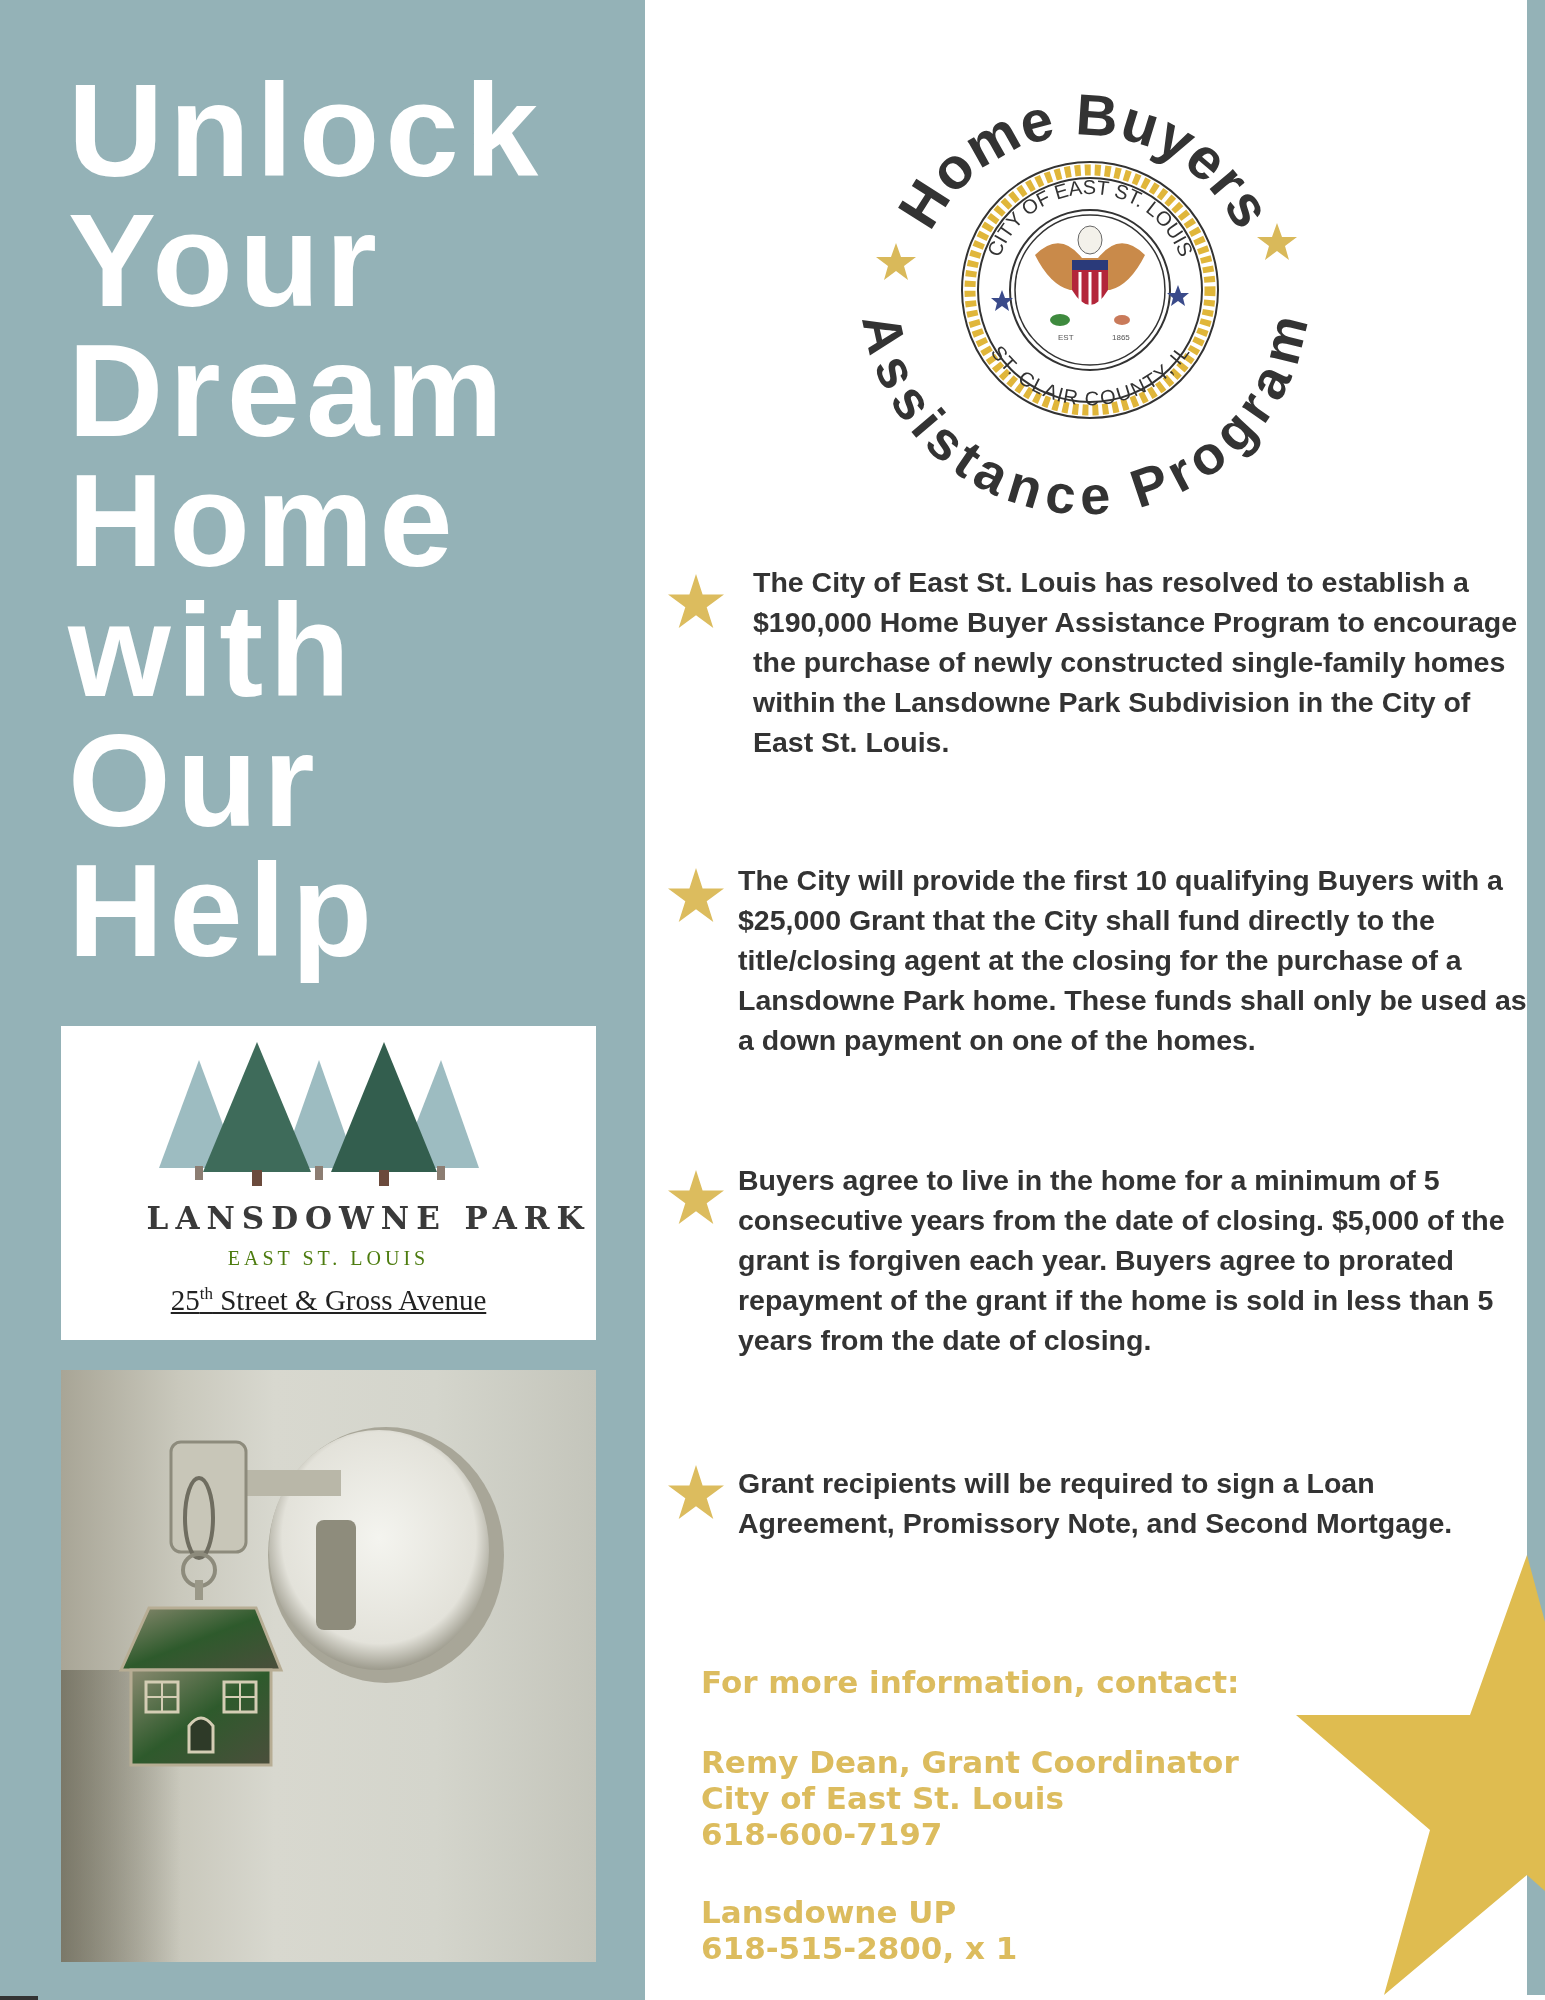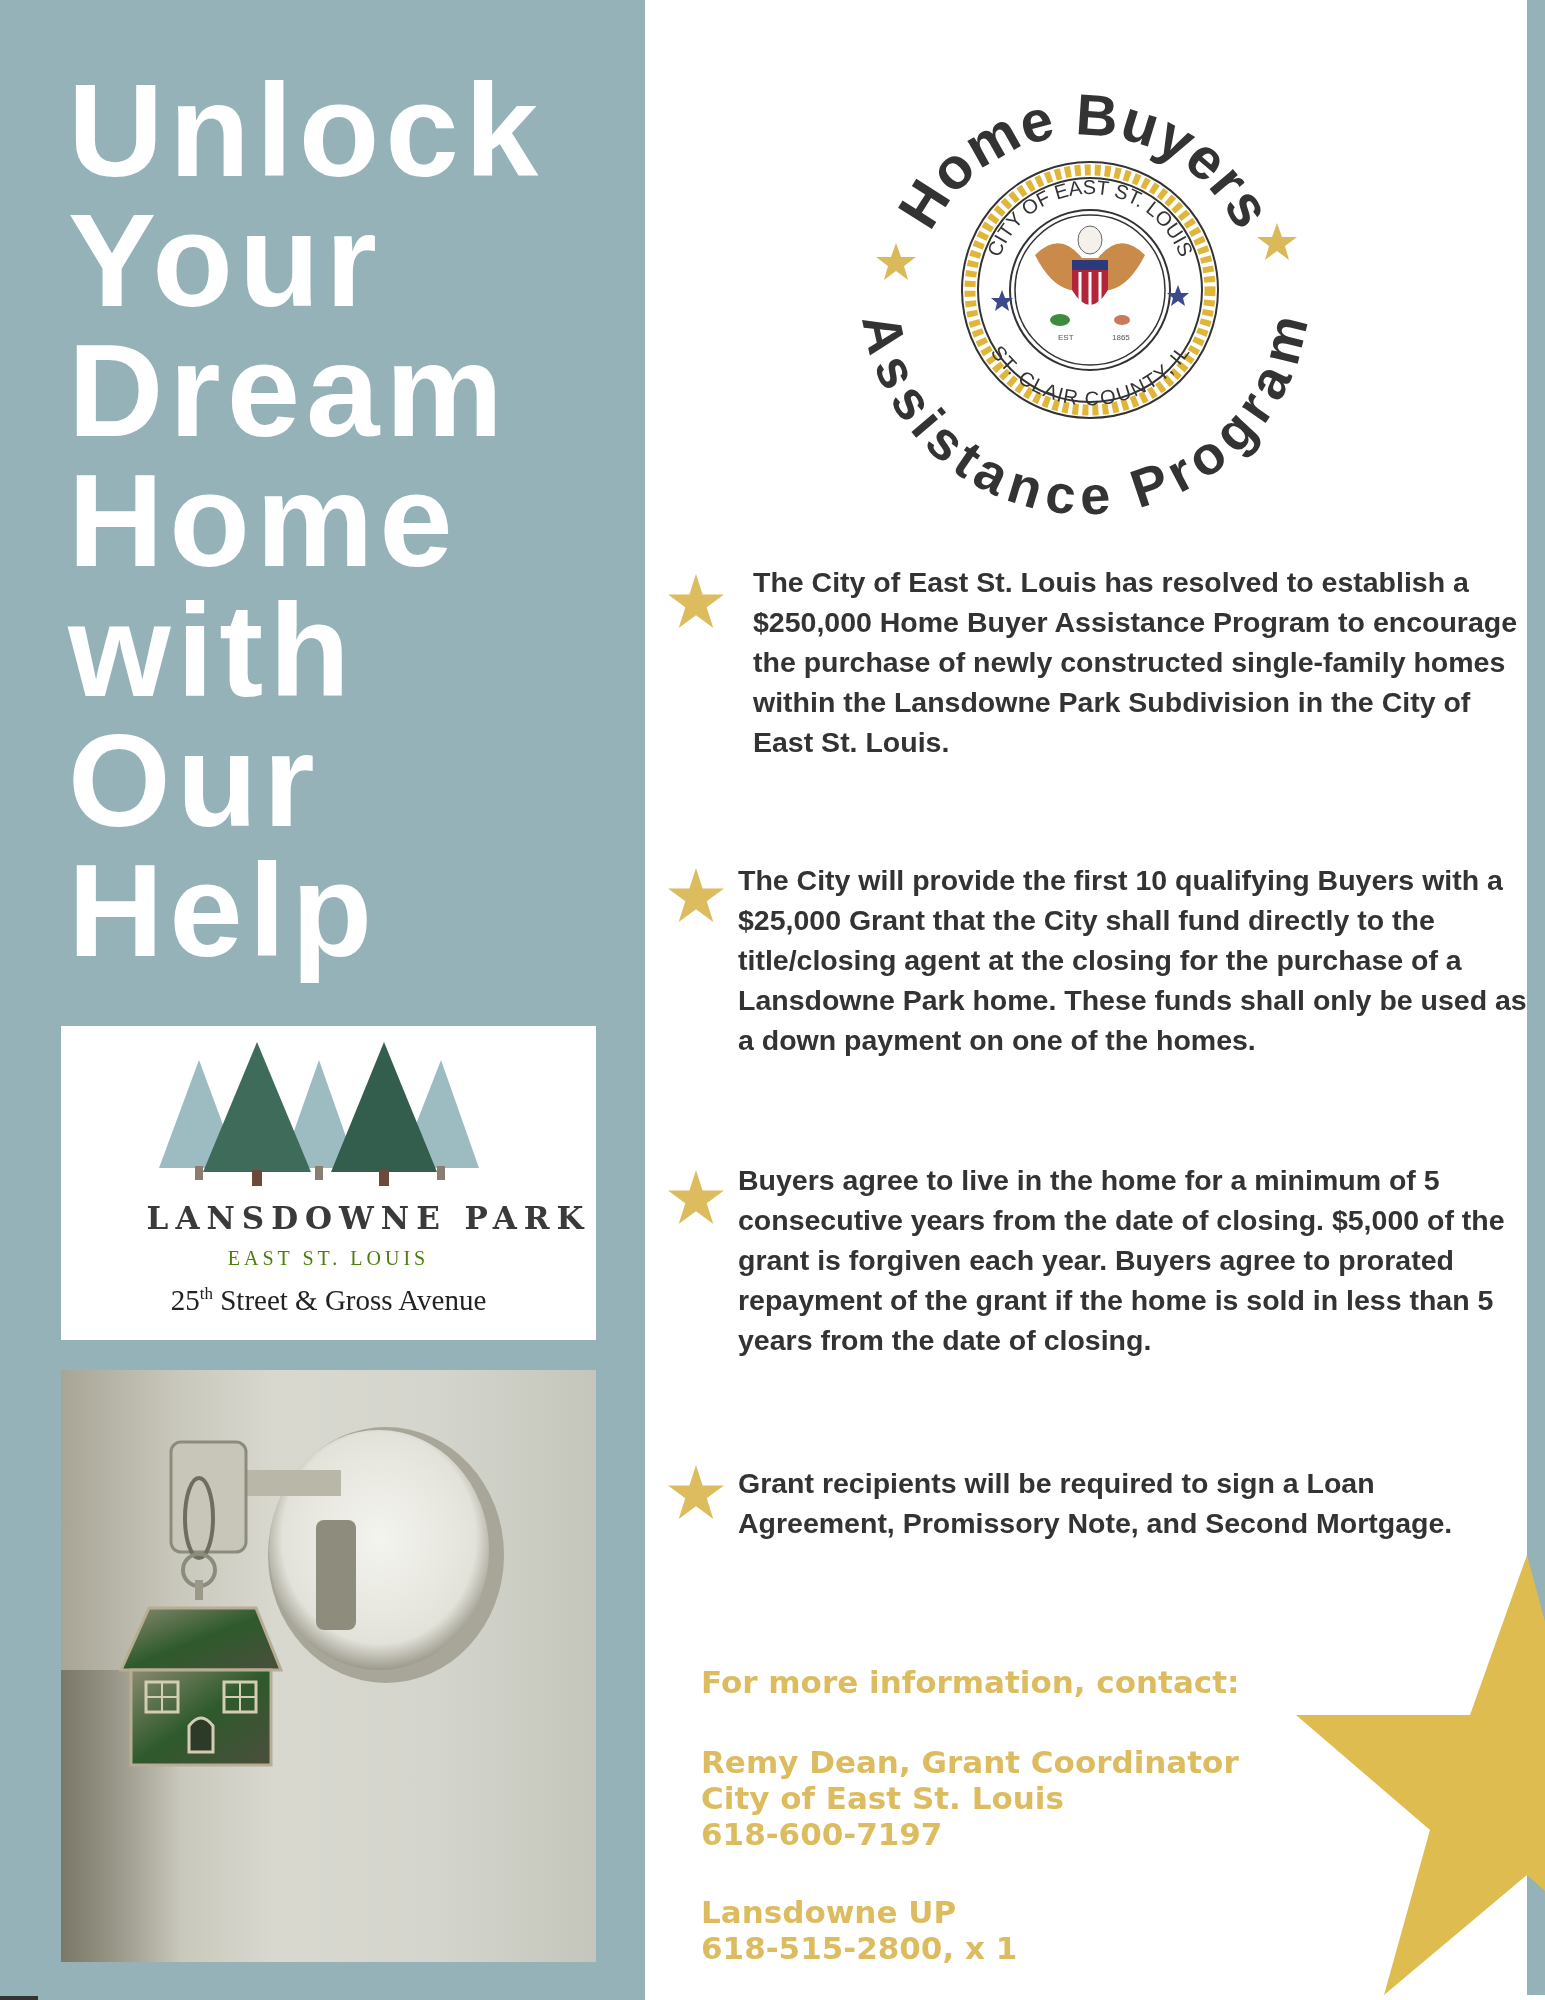"The City of East St." p { text: $250,000 -> $190,000 }
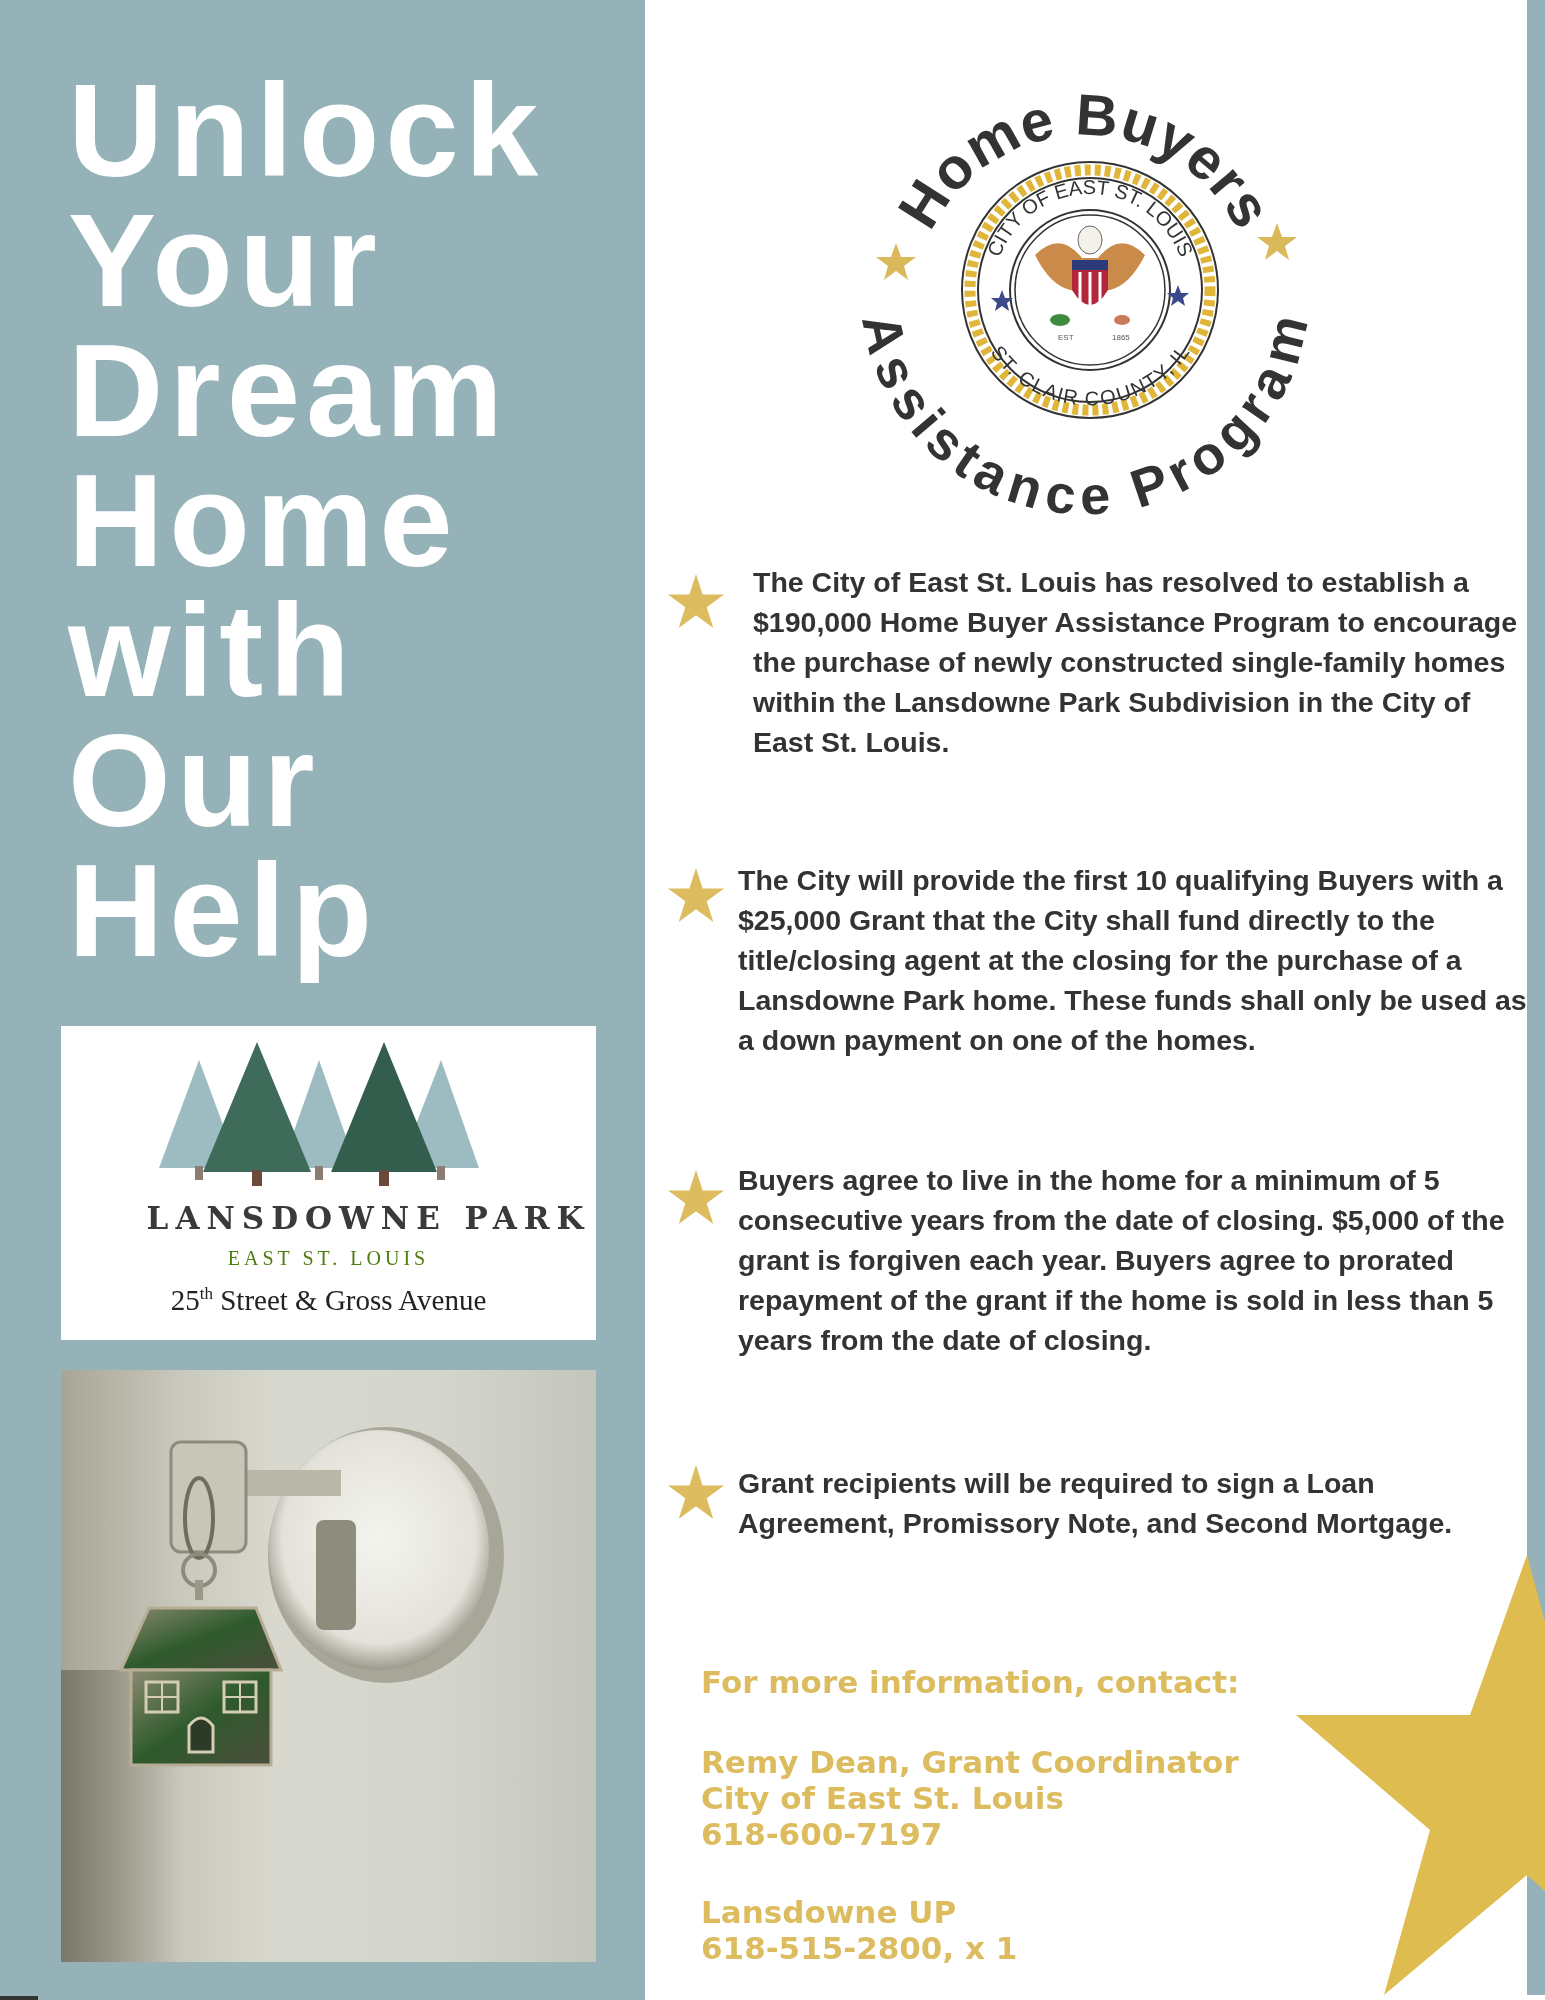"25th Street & Gross Avenue" .lp-address { text-decoration: none -> underline }
